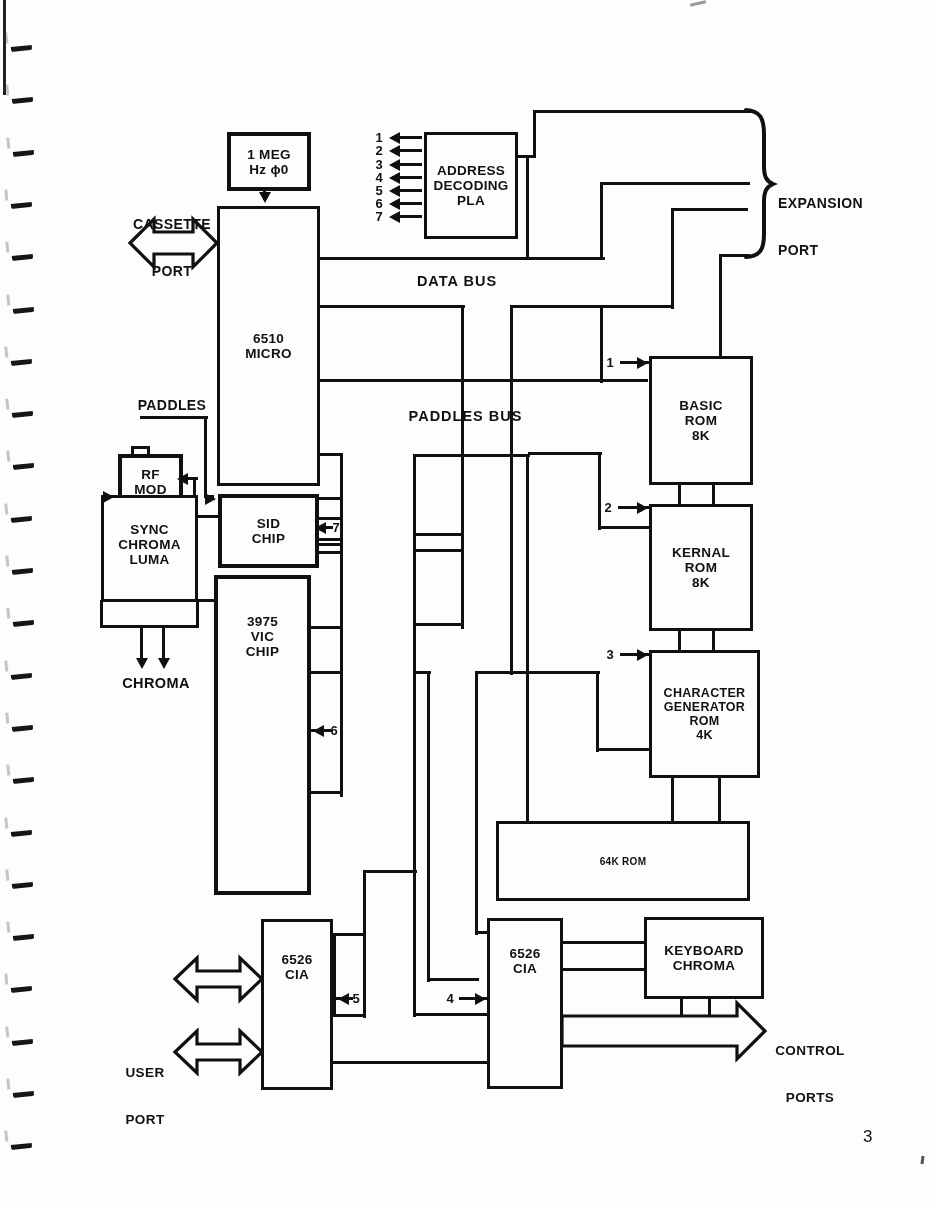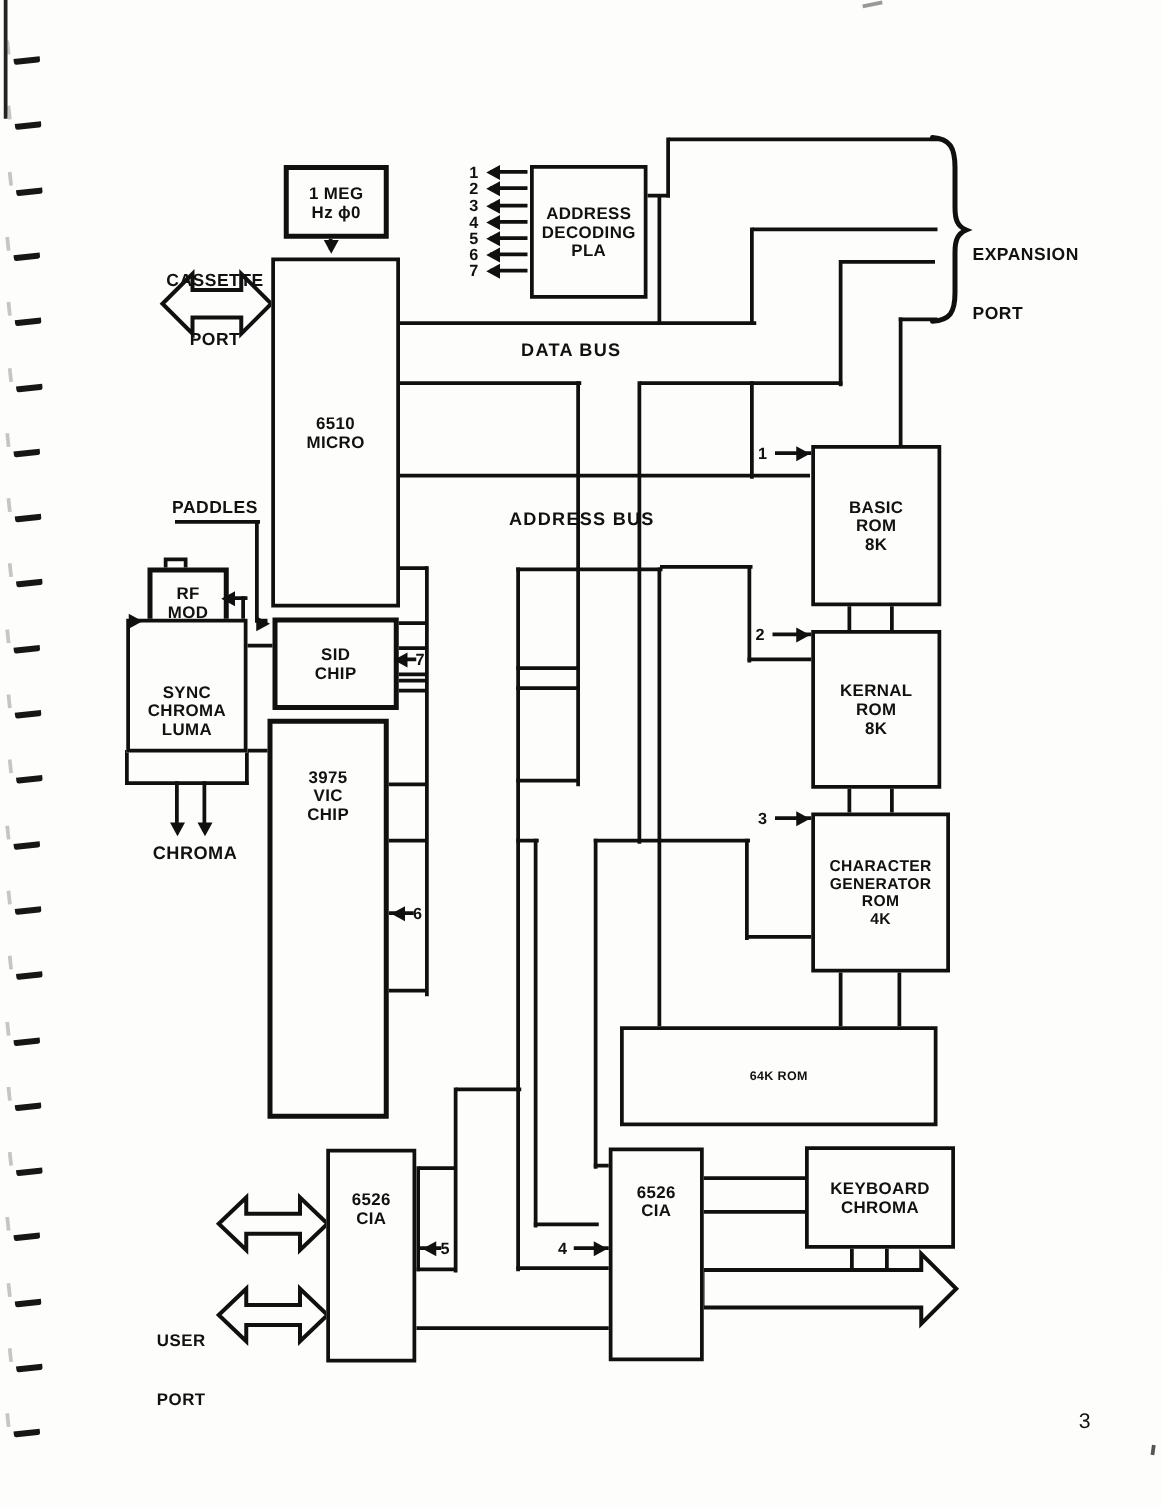"ADDRESS BUS" div.lbl { text: ADDRESS -> PADDLES }
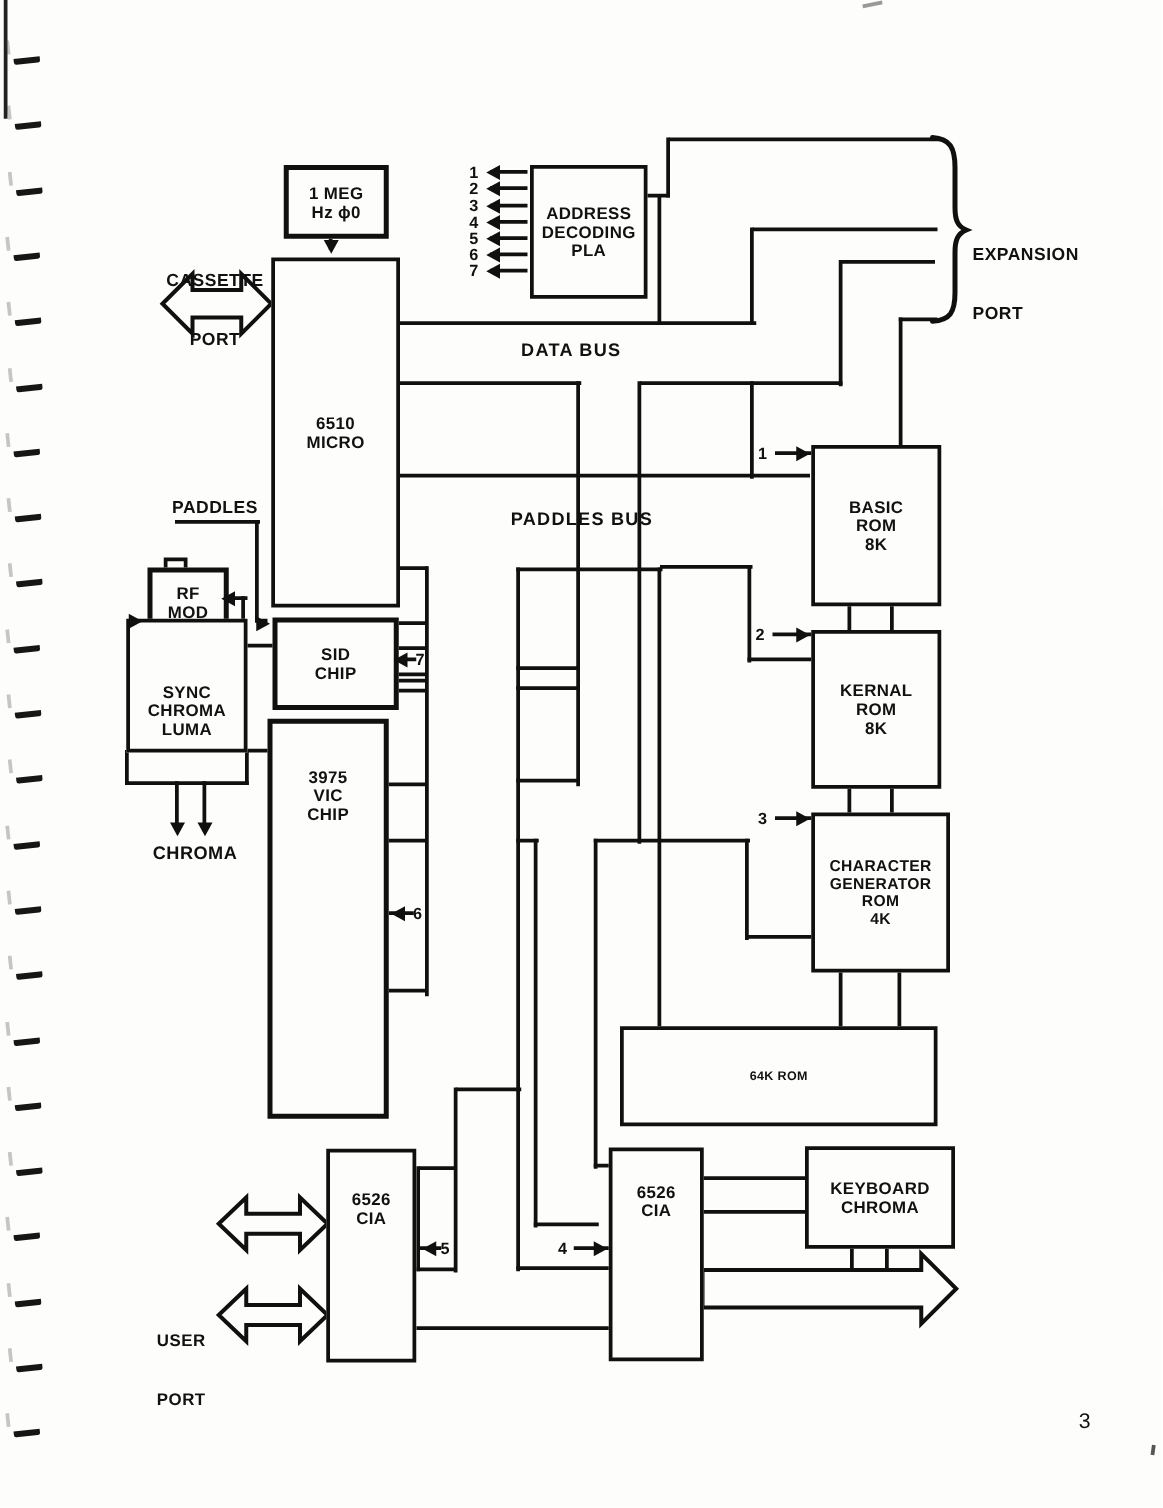"SYNC" div.box { justify-content: flex-end -> center }
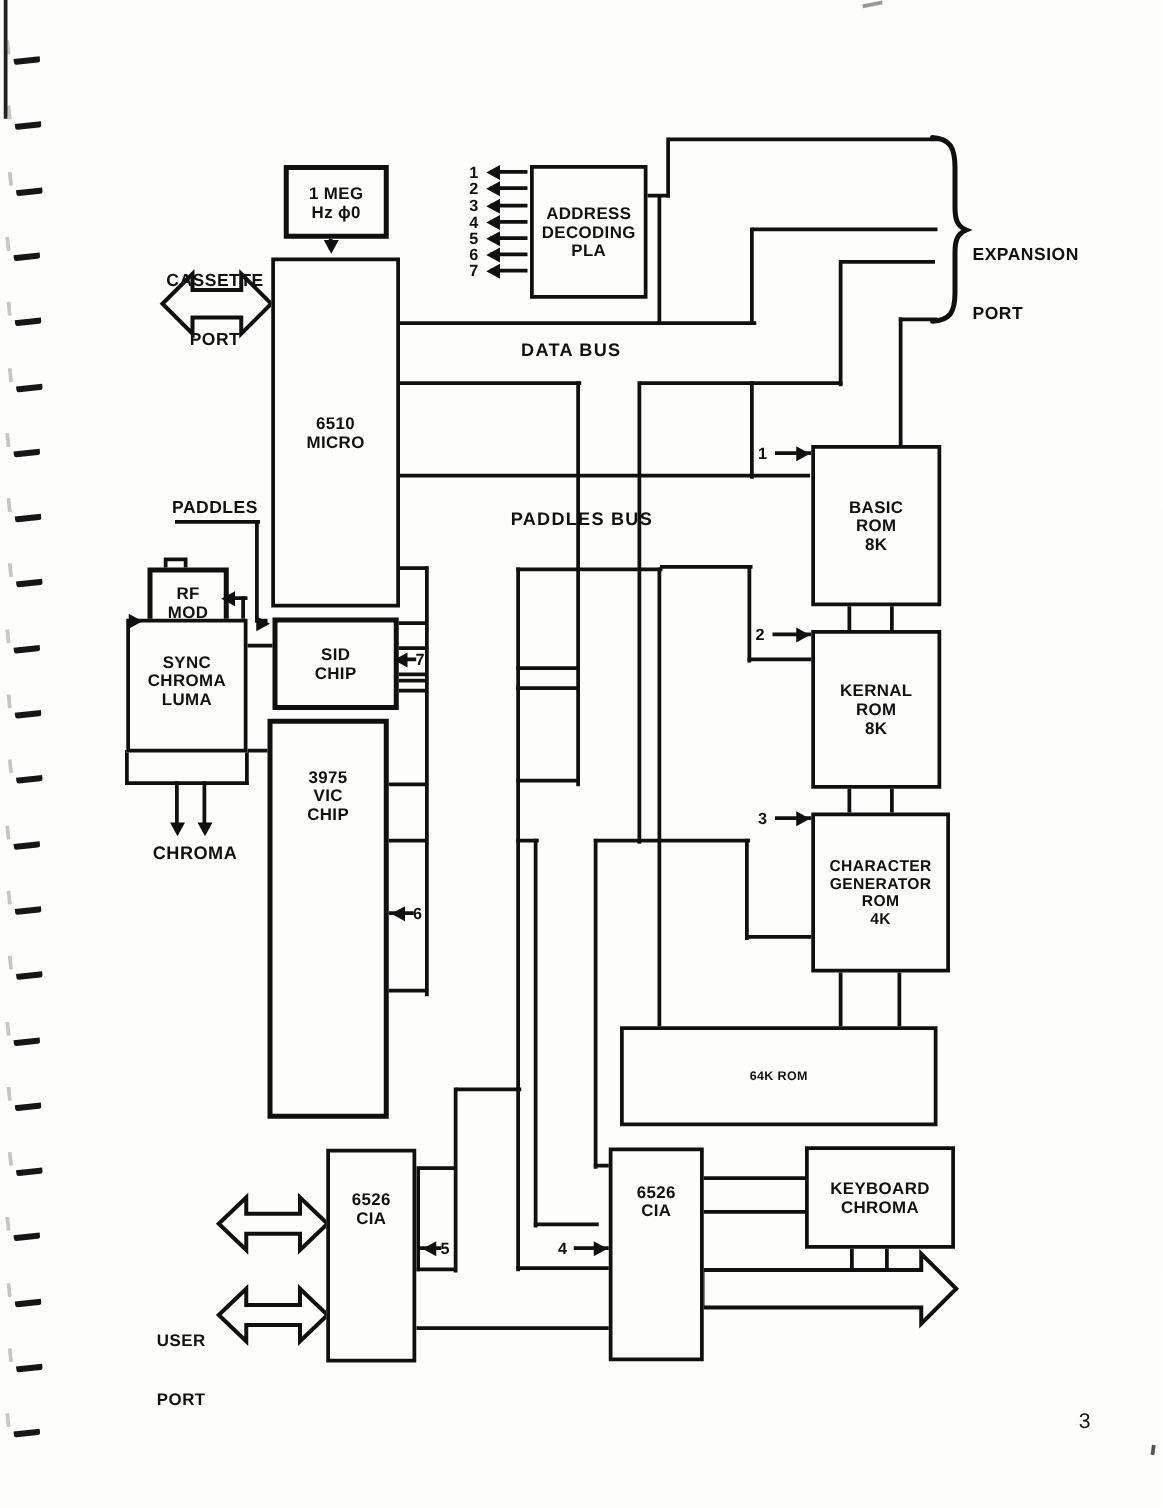"CONTROL" div.lbl { html: none -> <div> <div>CONTROL</div> <div>PORTS</div> </div> }
